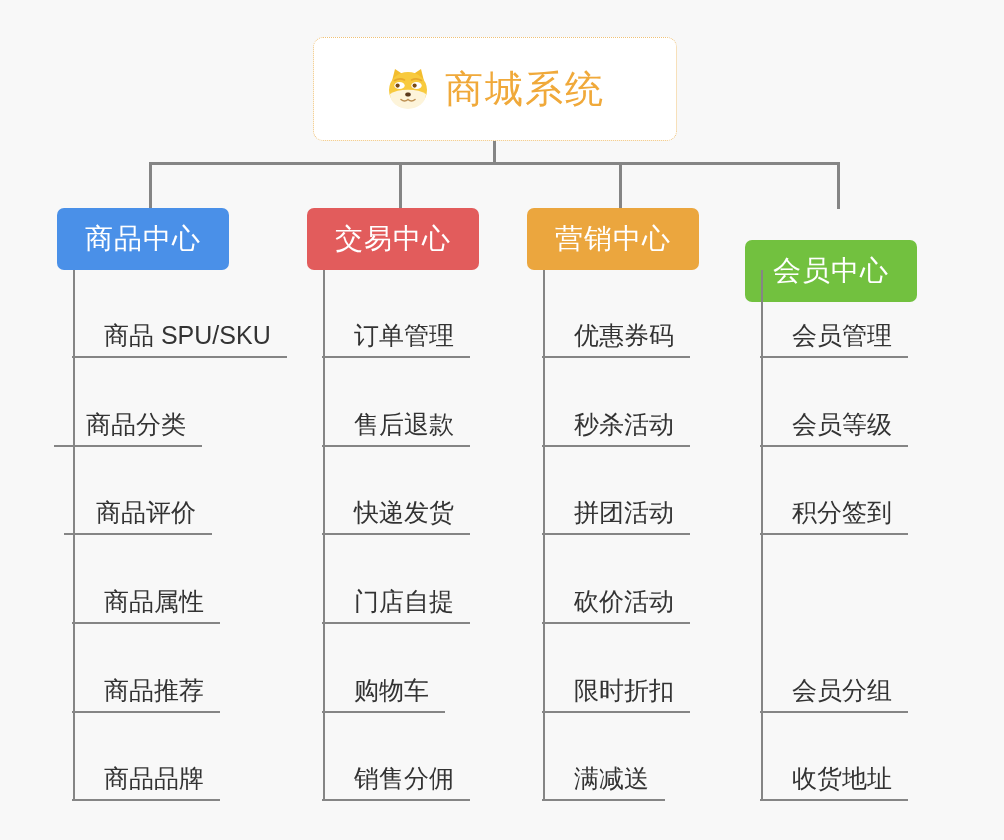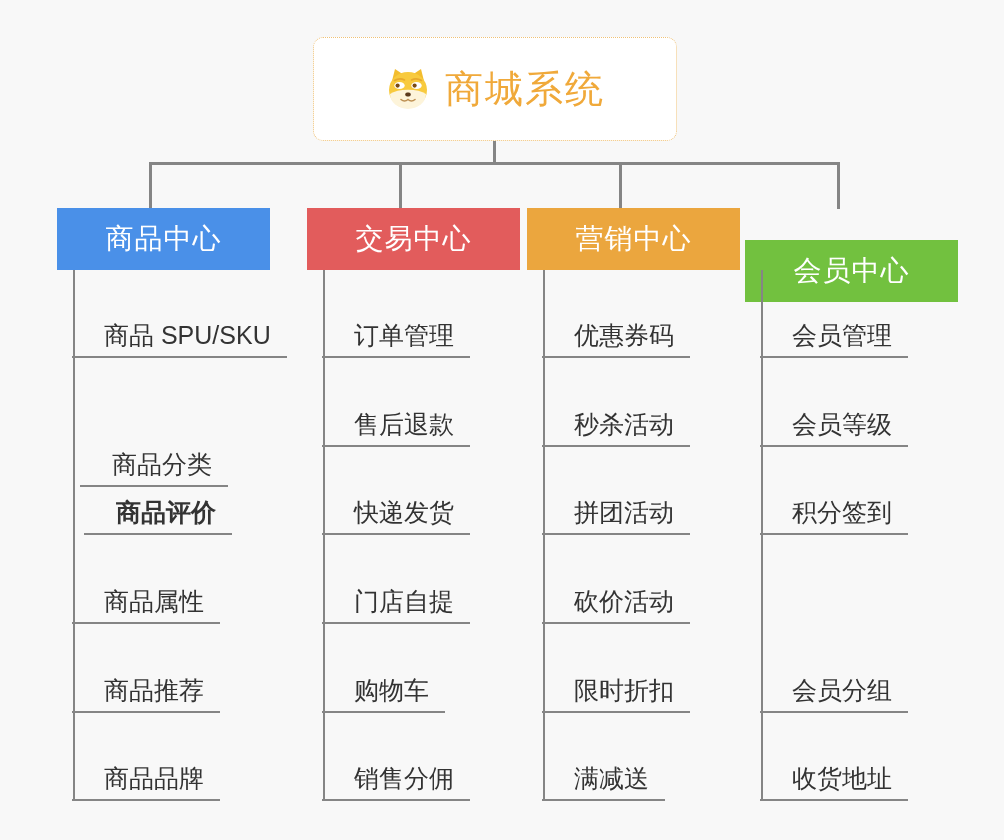"商品中心" .branch-node { border-radius: 0 -> 7px; width: 213px -> 172px }
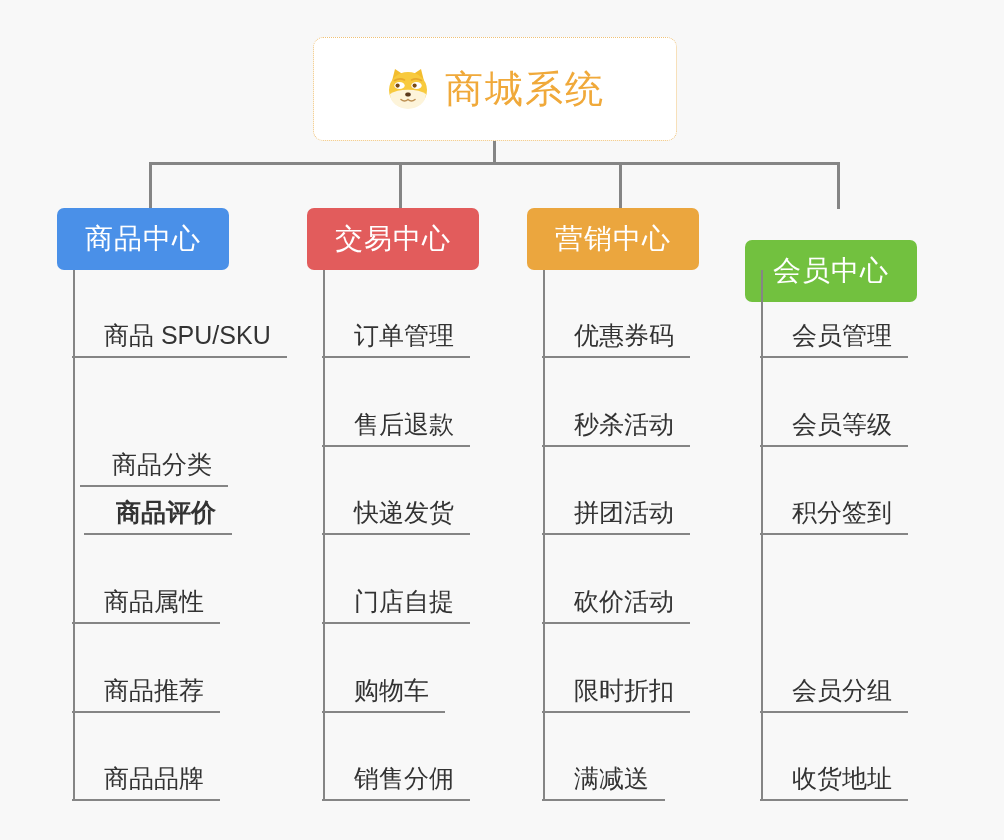"商品分类" div.child-item { left: 80px -> 54px; margin-top: 40px -> none }
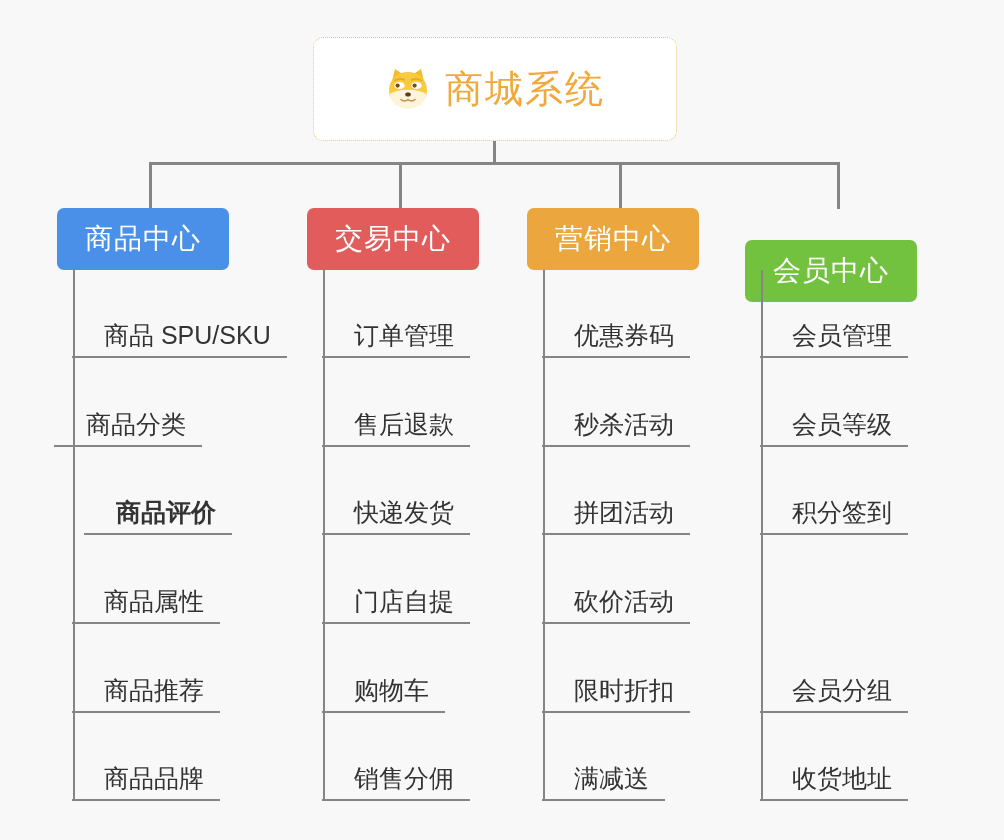"商品评价" div.child-item { font-weight: bold -> none; left: 84px -> 64px }
